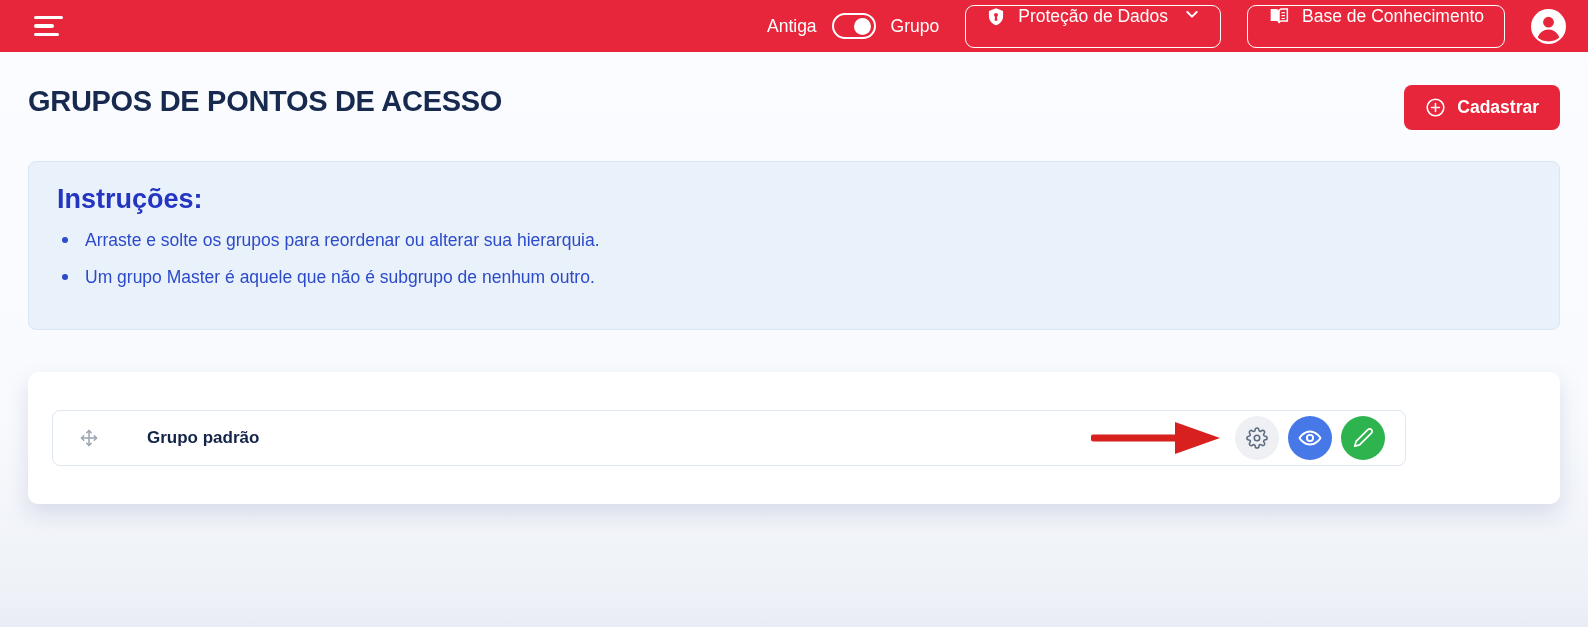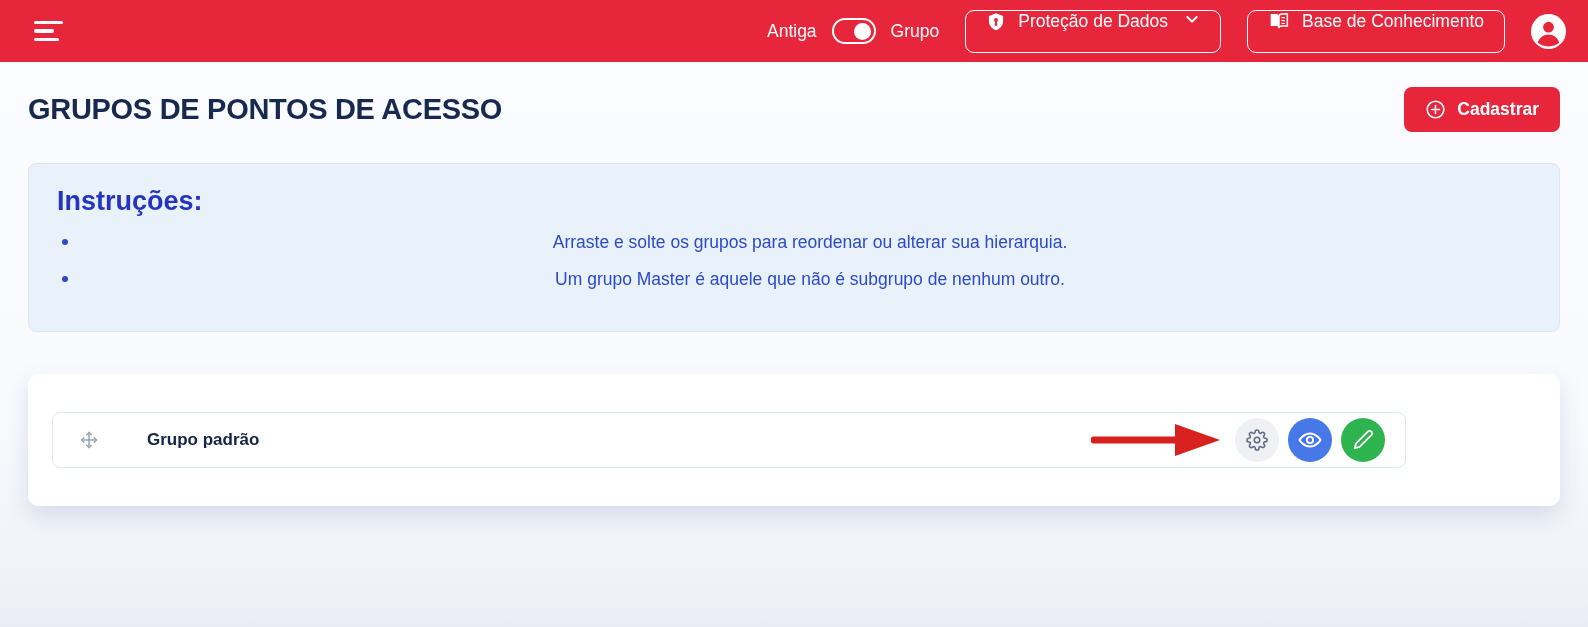"Antiga" header { height: 62px -> 52px }
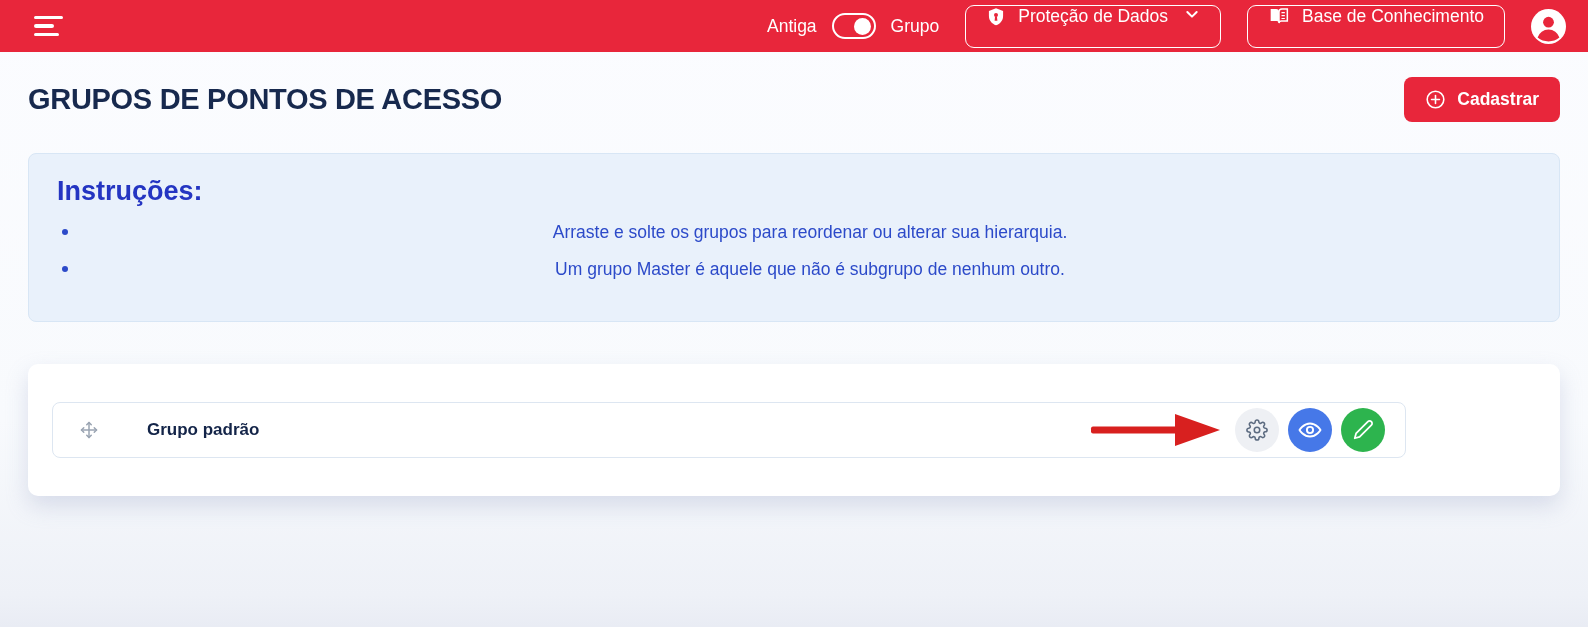"GRUPOS DE PONTOS DE ACESSO" .title-row { align-items: center -> flex-start; margin-top: 25px -> 33px }
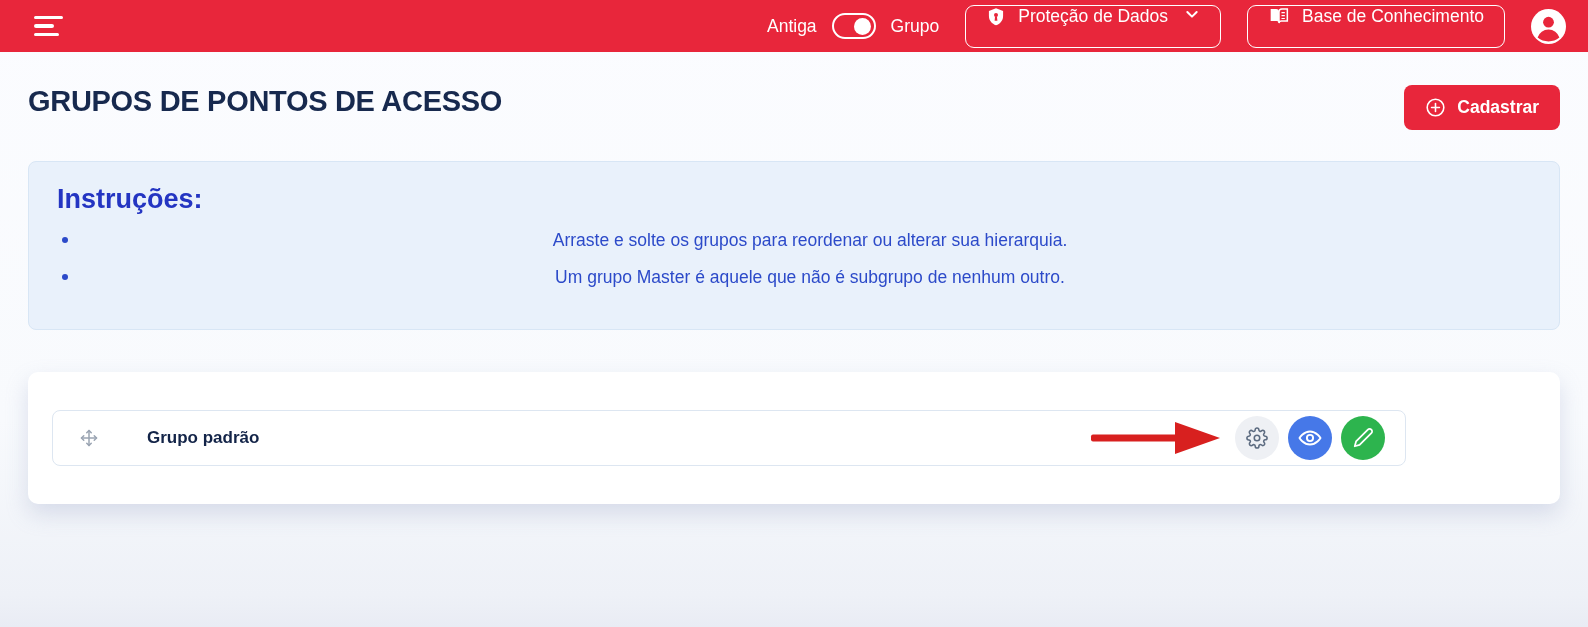"Arraste e solte os grupos" .instructions li { text-align: center -> none }
